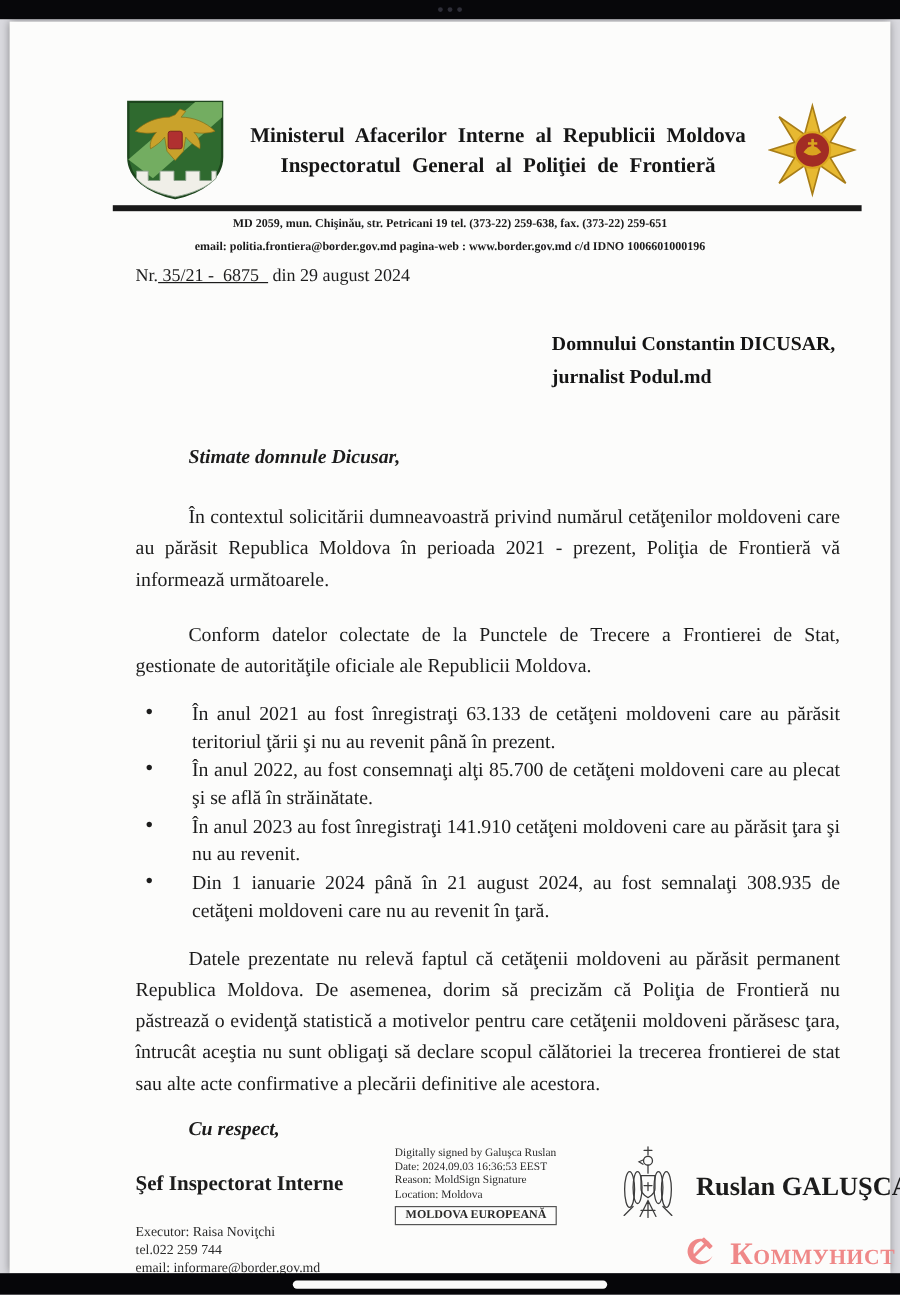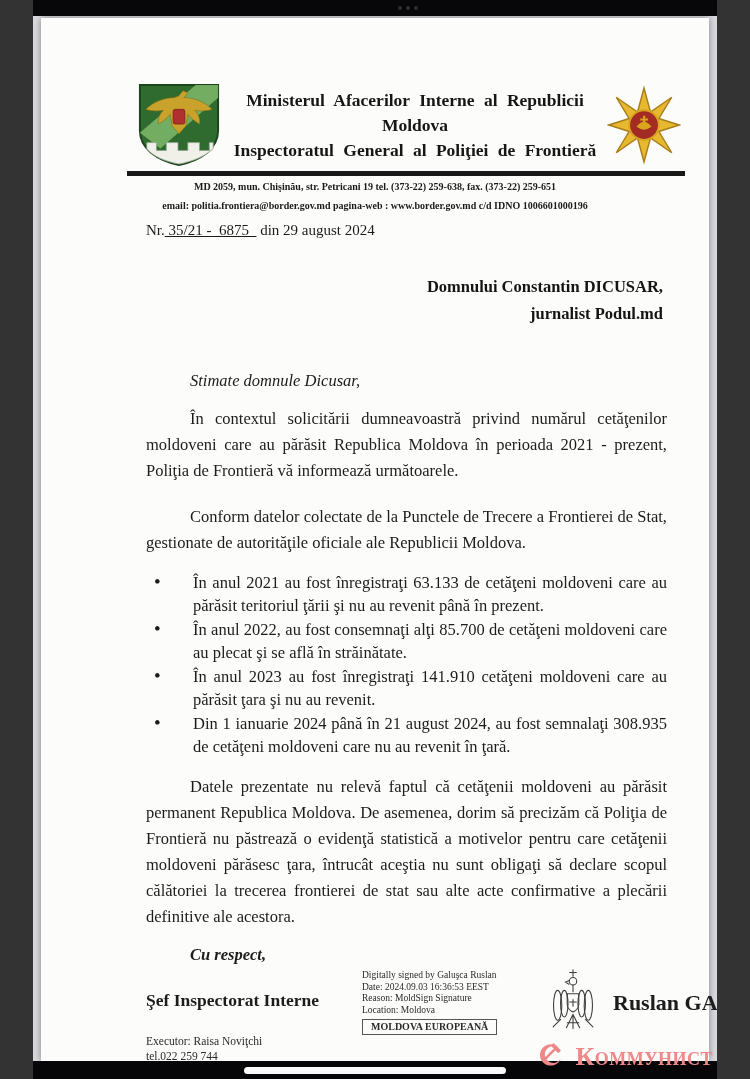"Ministerul Afacerilor Interne al" .frame { width: 684px -> 750px }
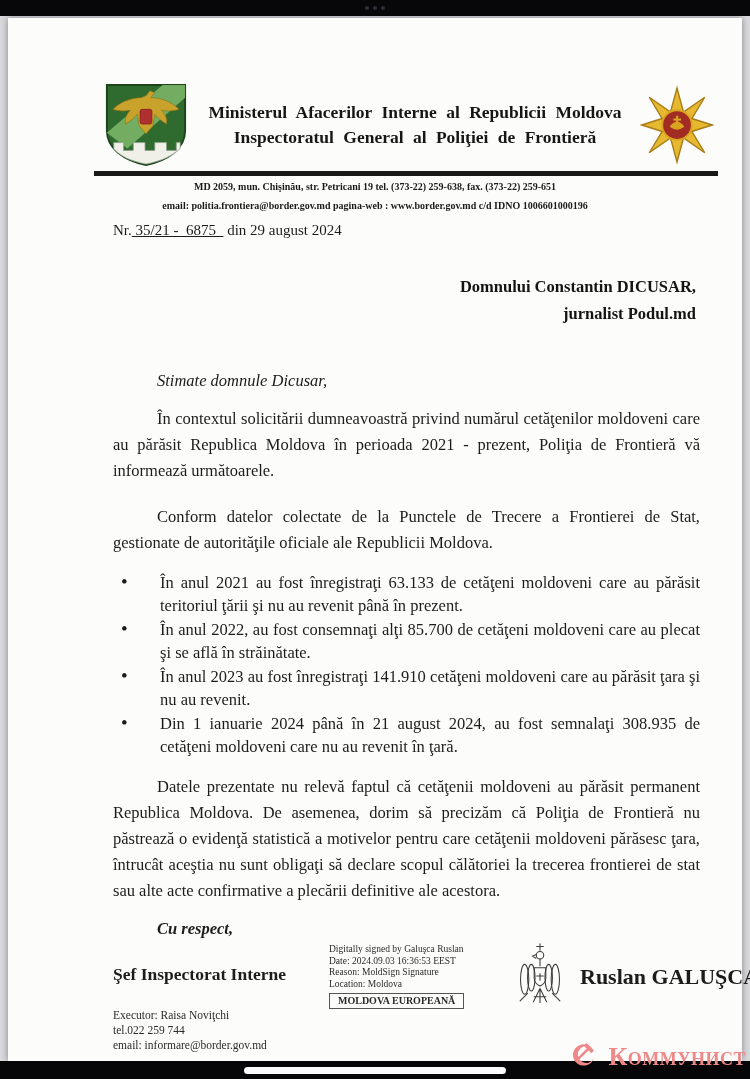"Domnului Constantin DICUSAR," .addressee { text-align: right -> left }
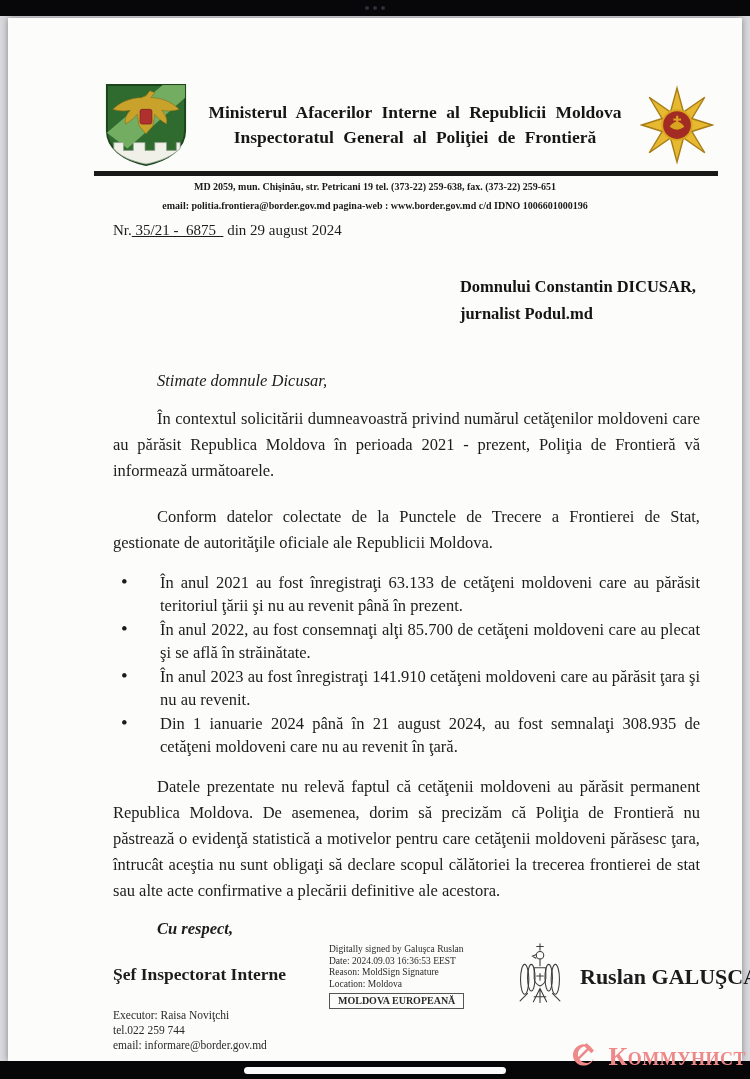"Stimate domnule Dicusar," .salutation { font-weight: normal -> bold; margin-bottom: 12px -> 24px }
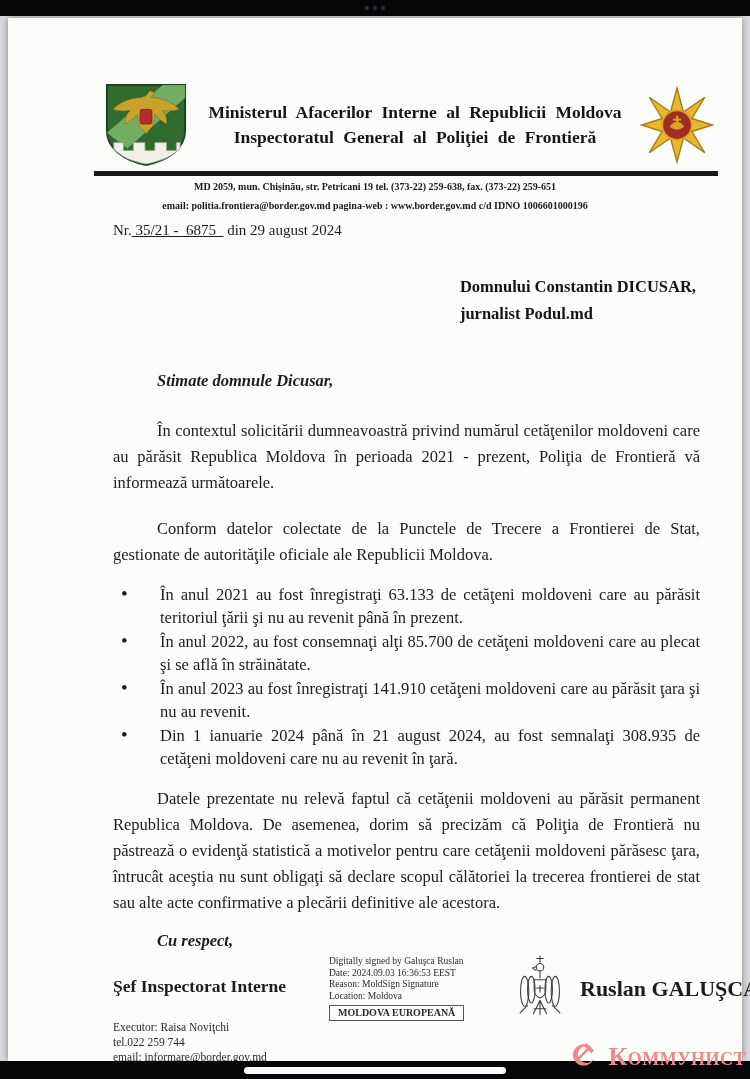"Коммунист" .watermark { margin-top: 12px -> none }
